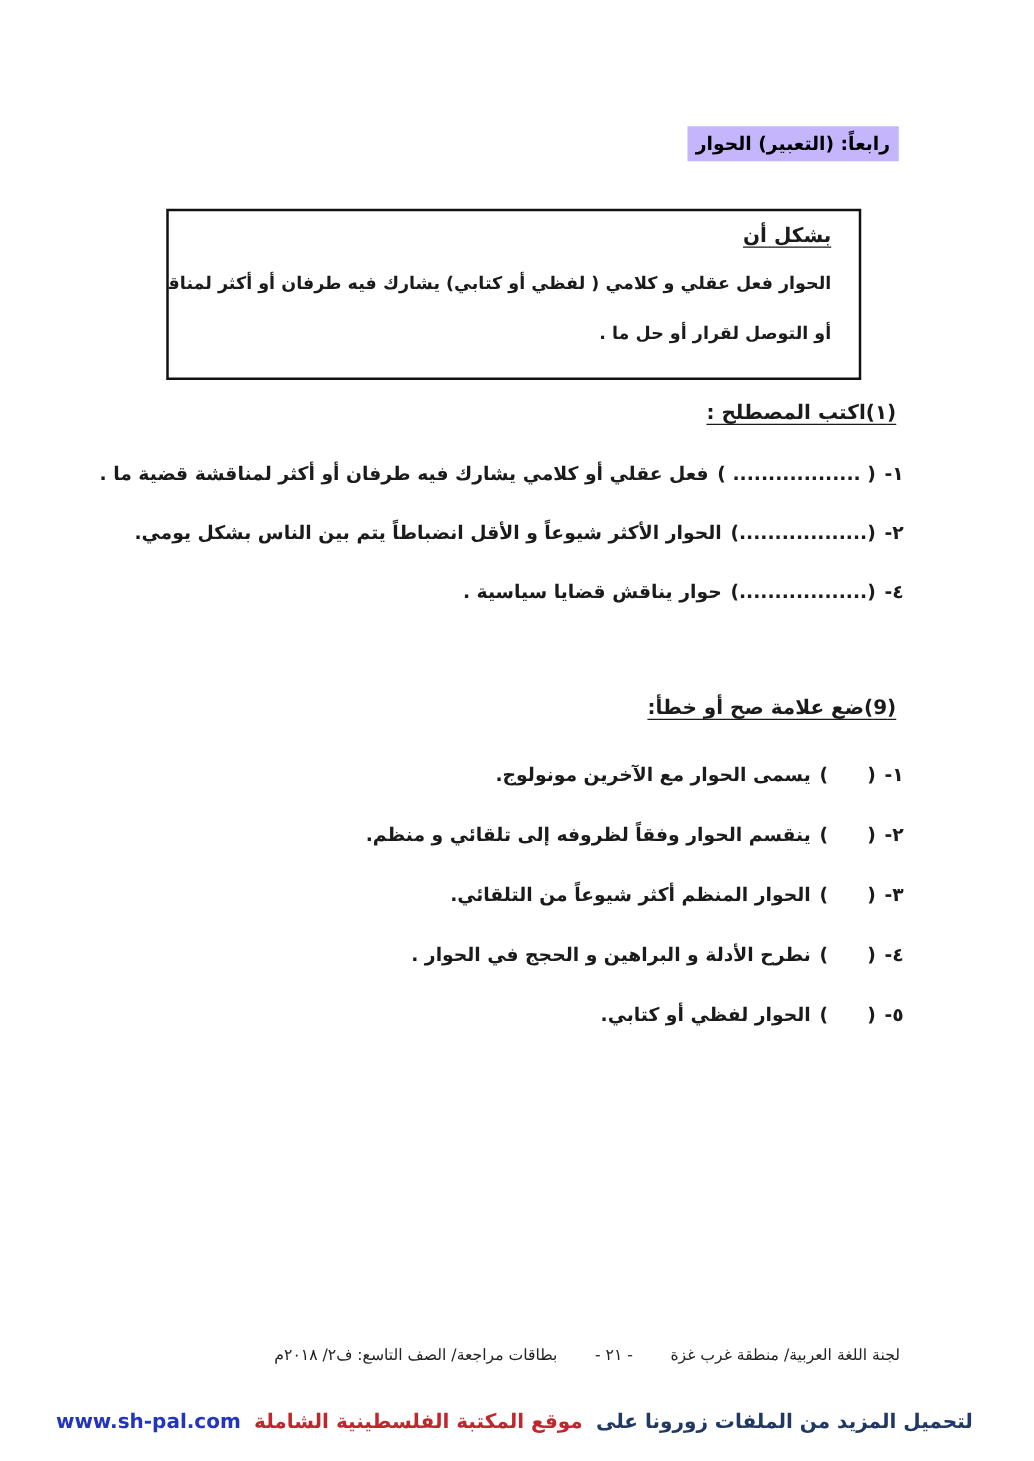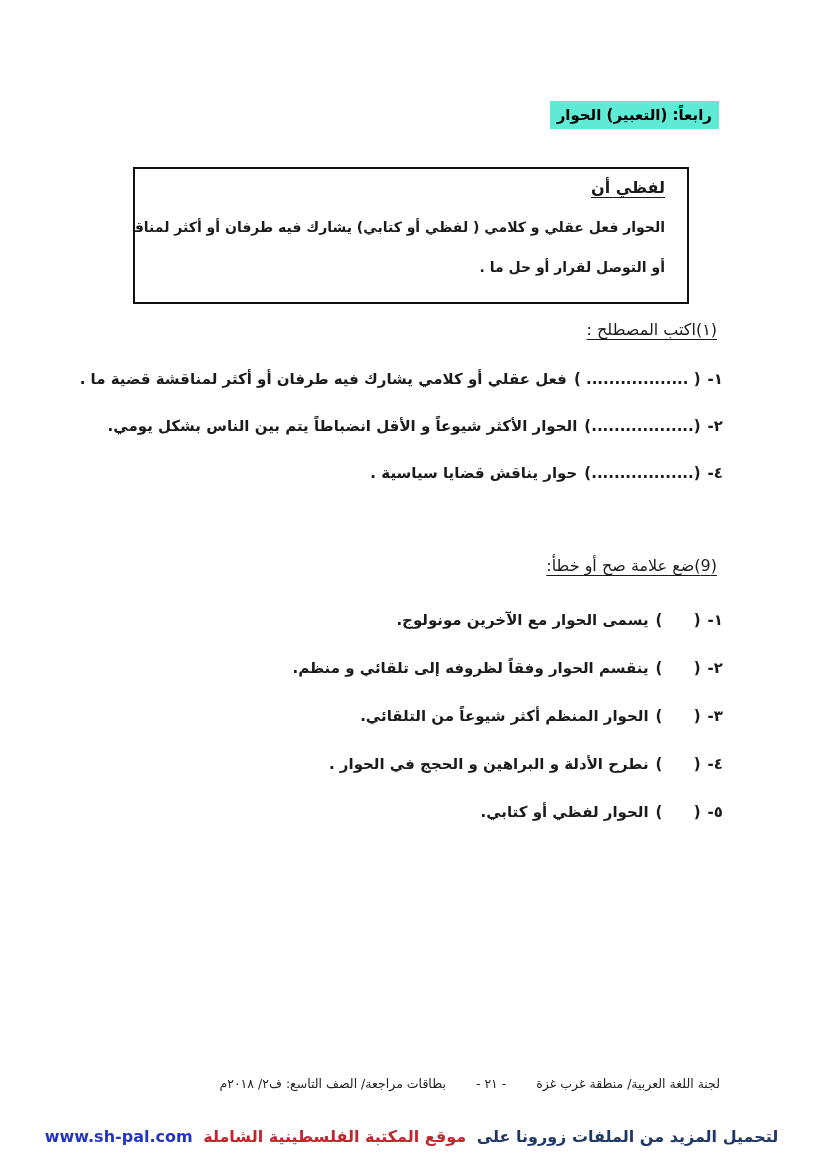"رابعاً: (التعبير) الحوار" .doc-title { background: #5eead4 -> #c4b5fd }
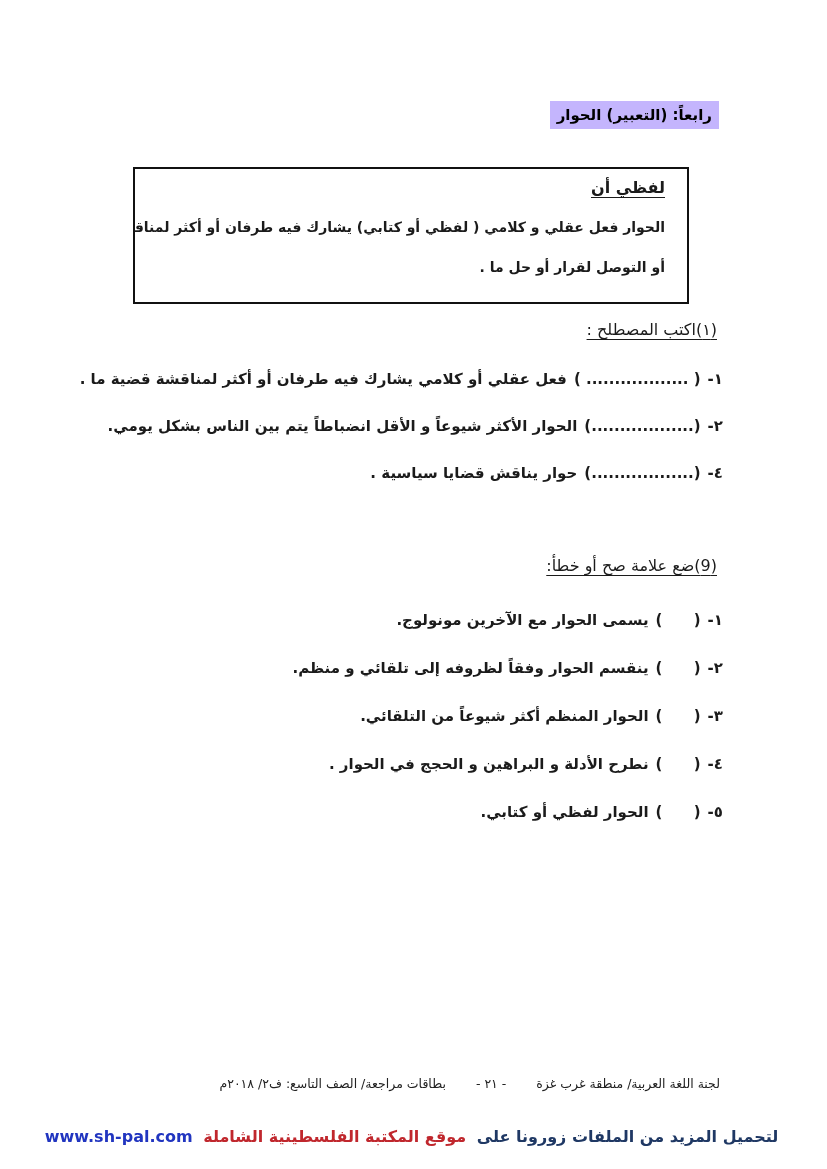"لفظي أن" span.box-heading { text: لفظي -> بشكل }
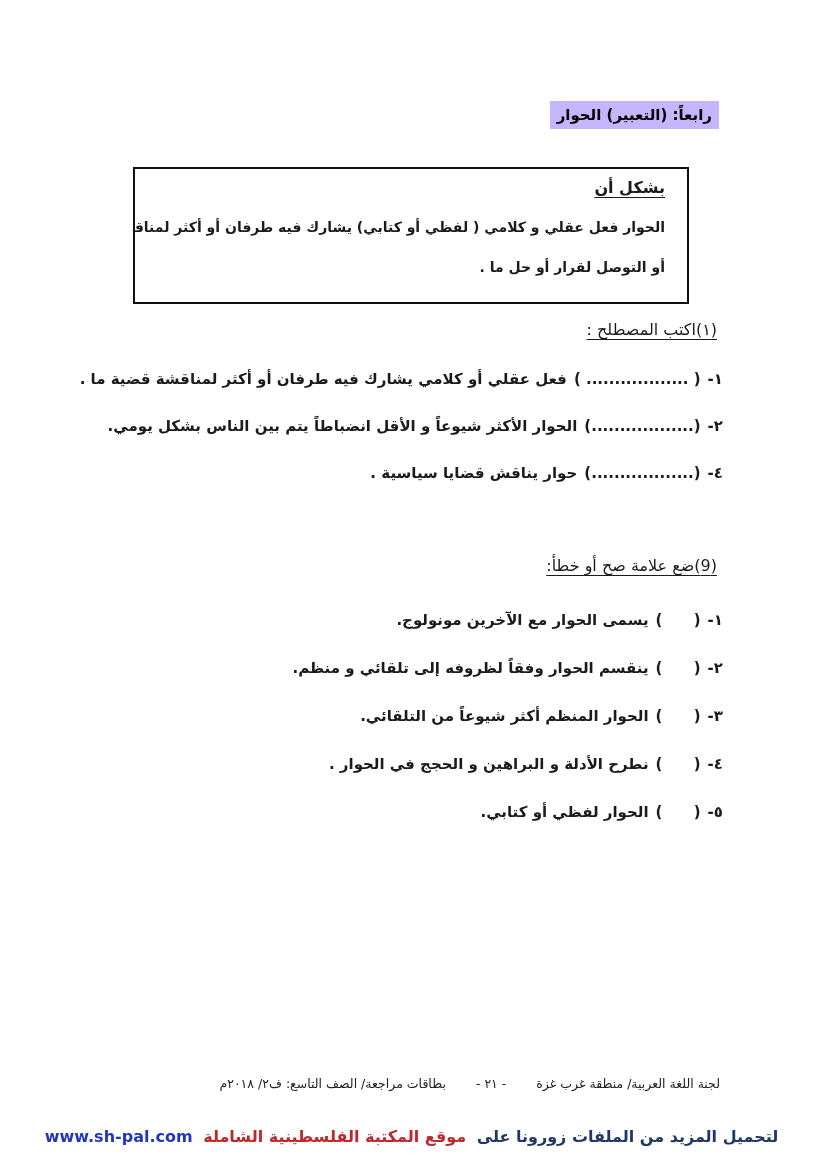"(١)اكتب المصطلح :" .sec-heading { font-weight: normal -> bold }
